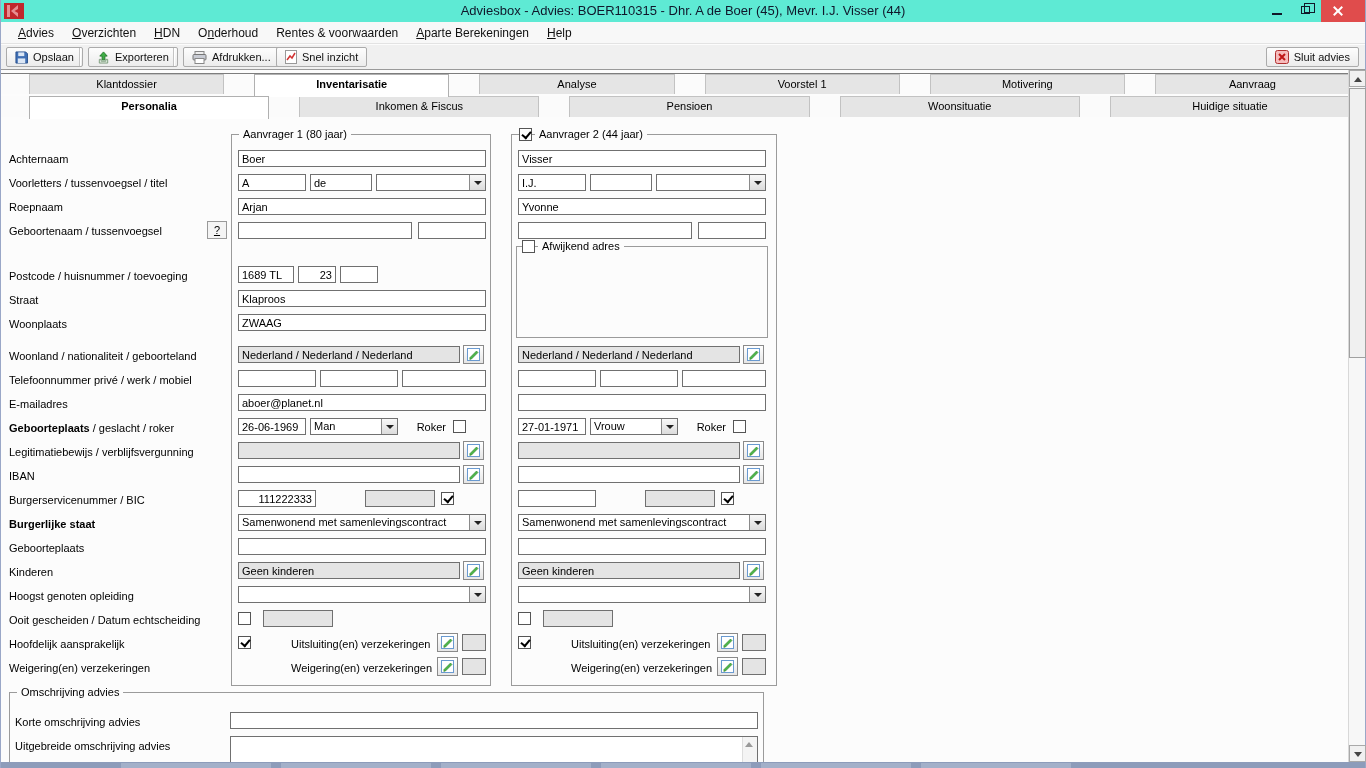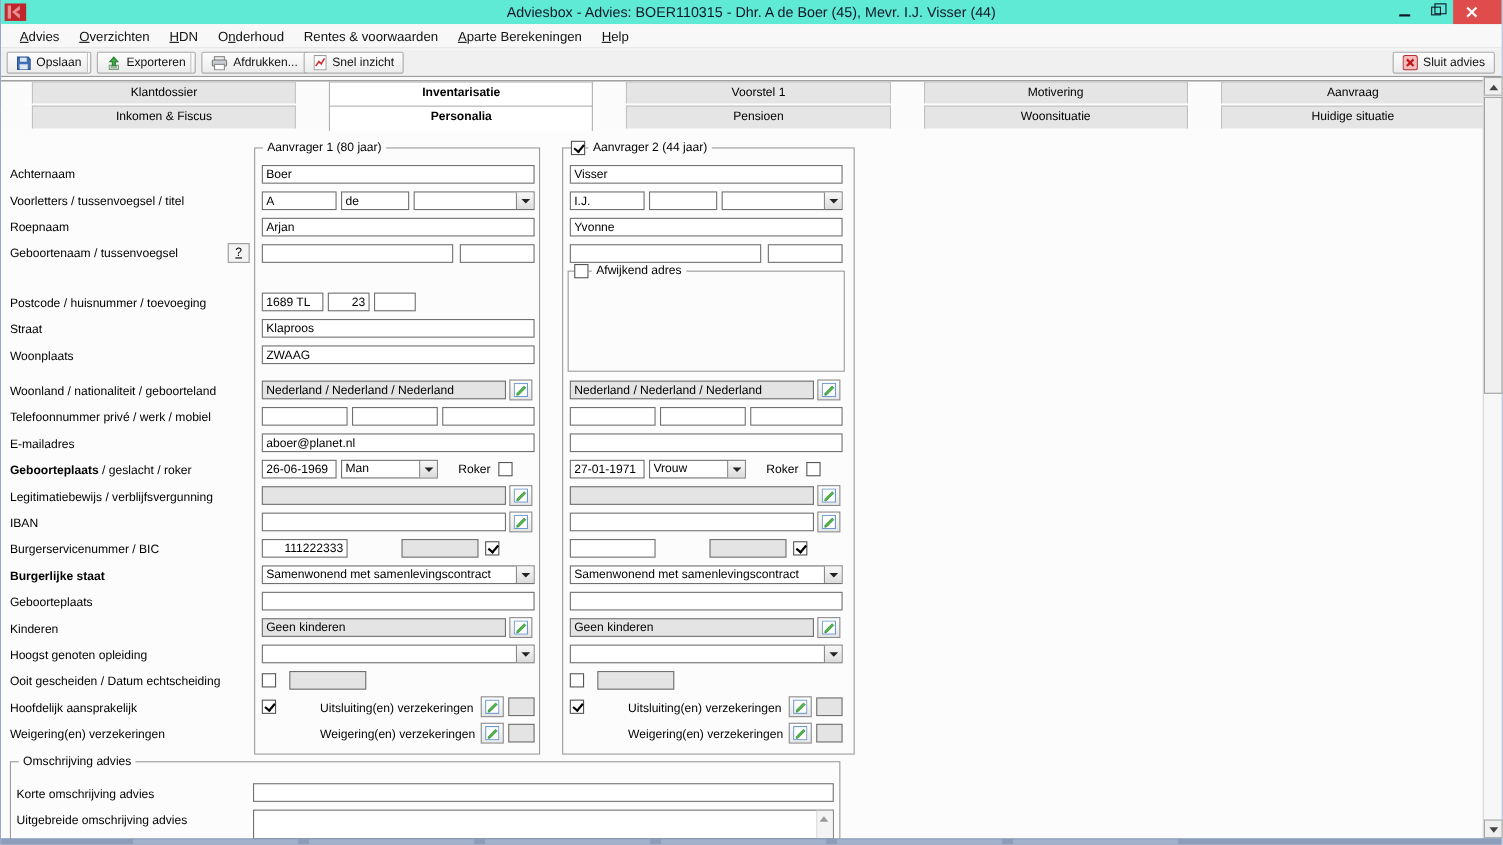"Analyse" div.tab { html: none -> <div>Analyse</div> }
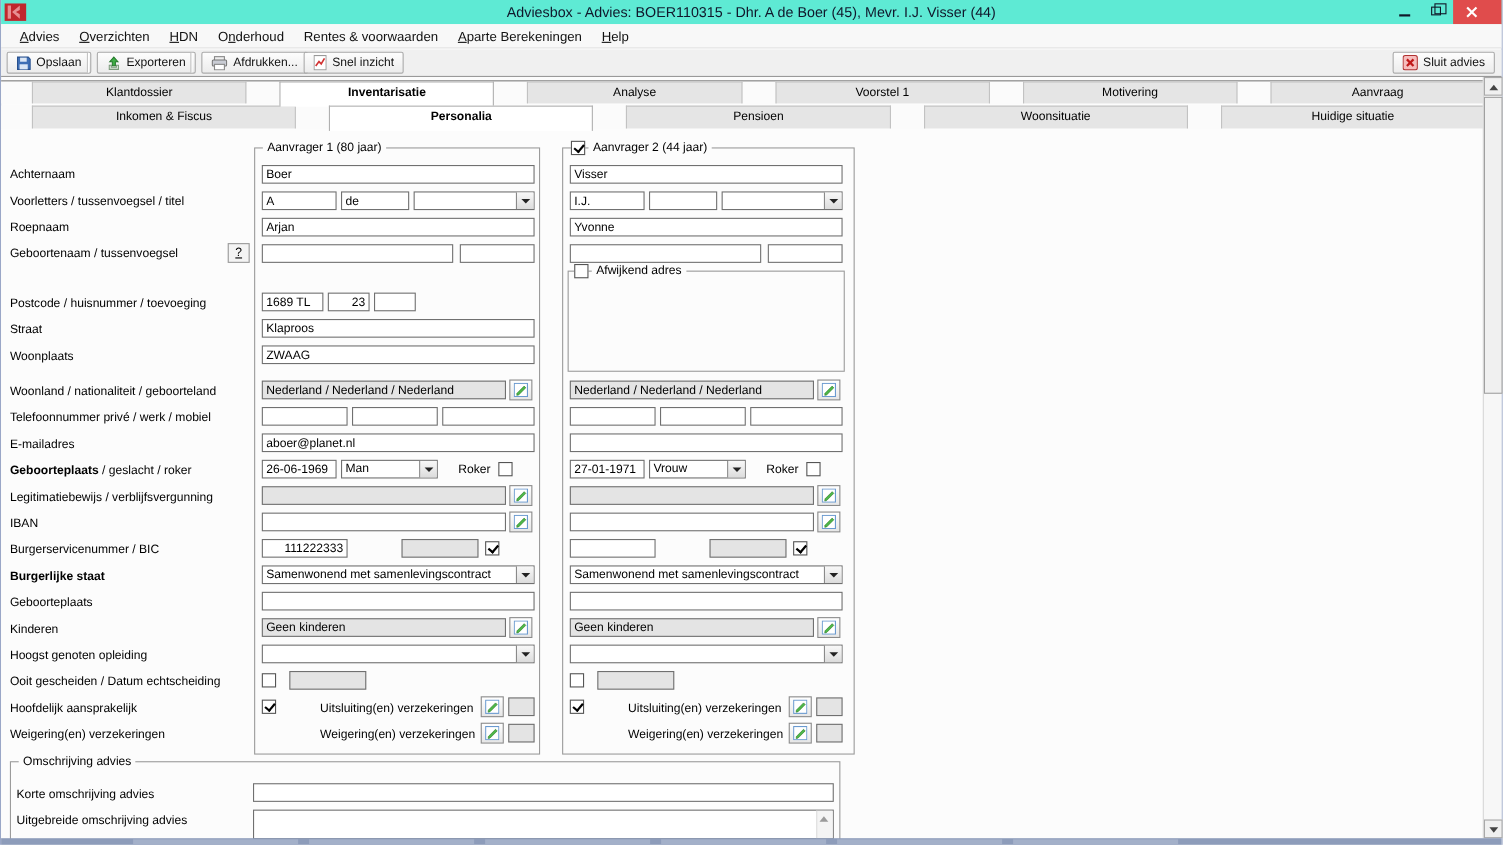"Inkomen & Fiscus" div.tab { order: before "Personalia" -> after "Personalia" }
